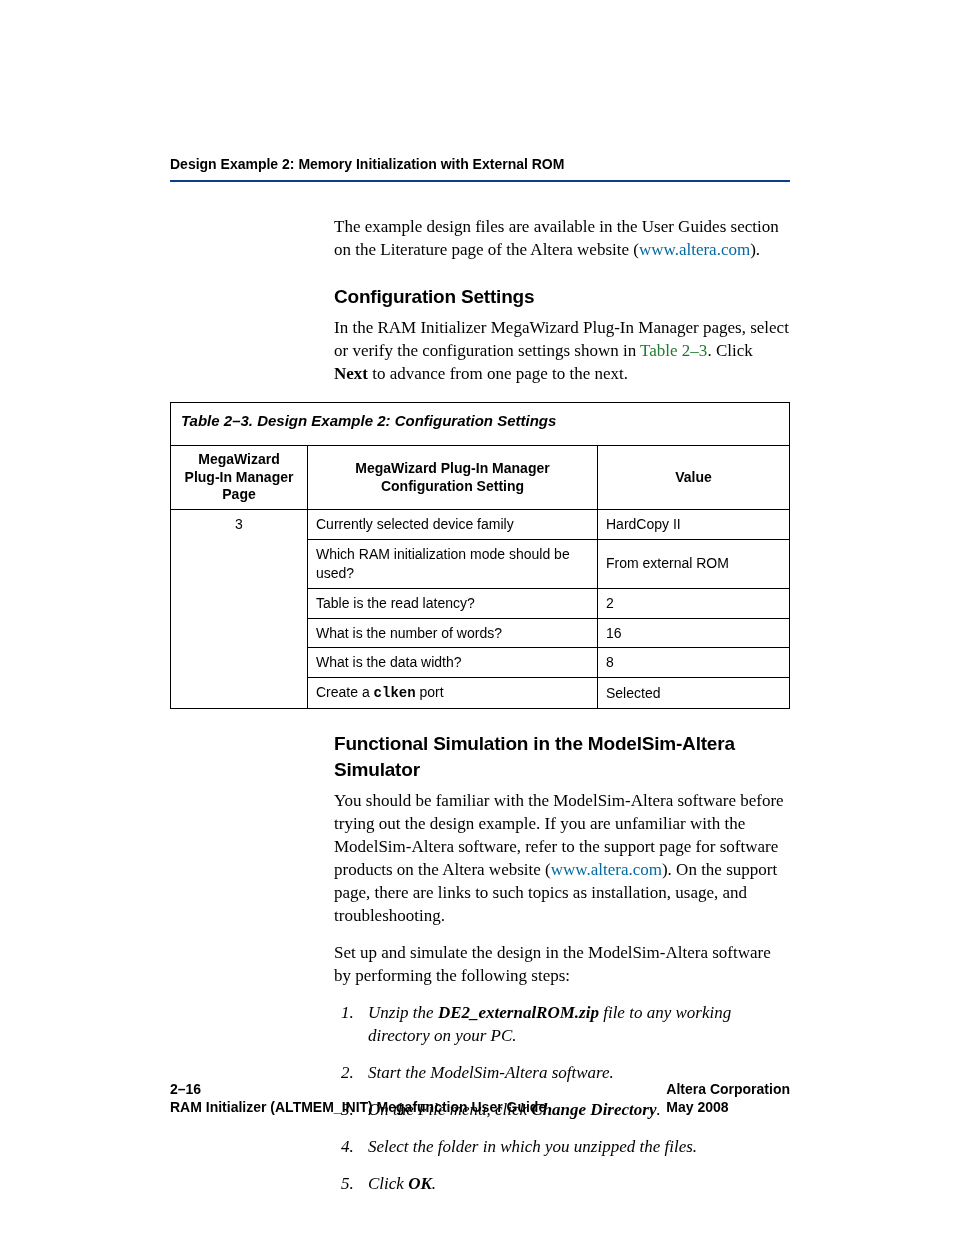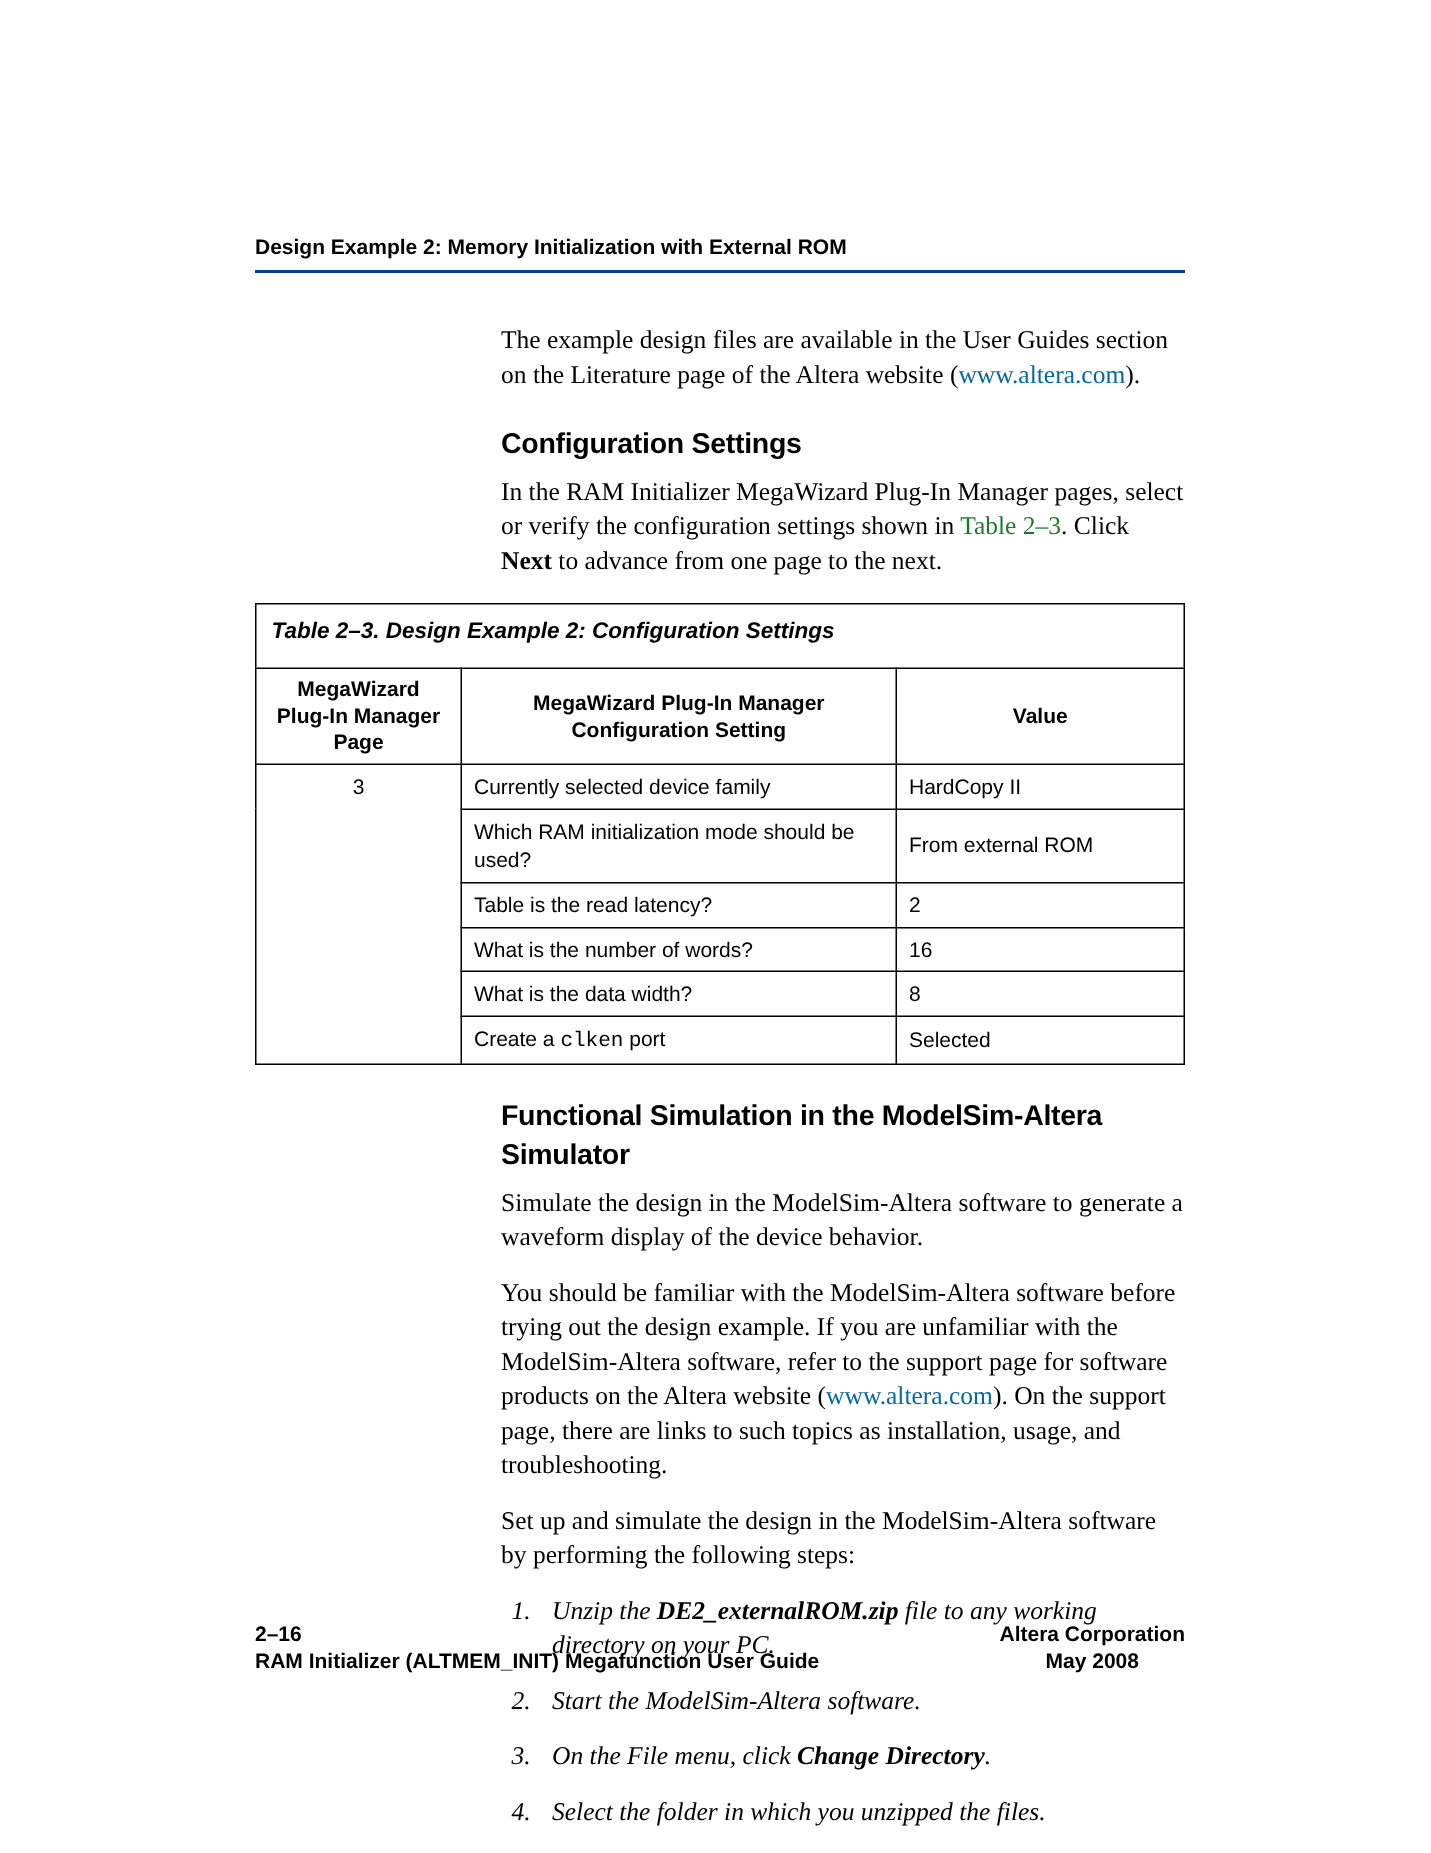"clken" .mono { font-weight: none -> bold }
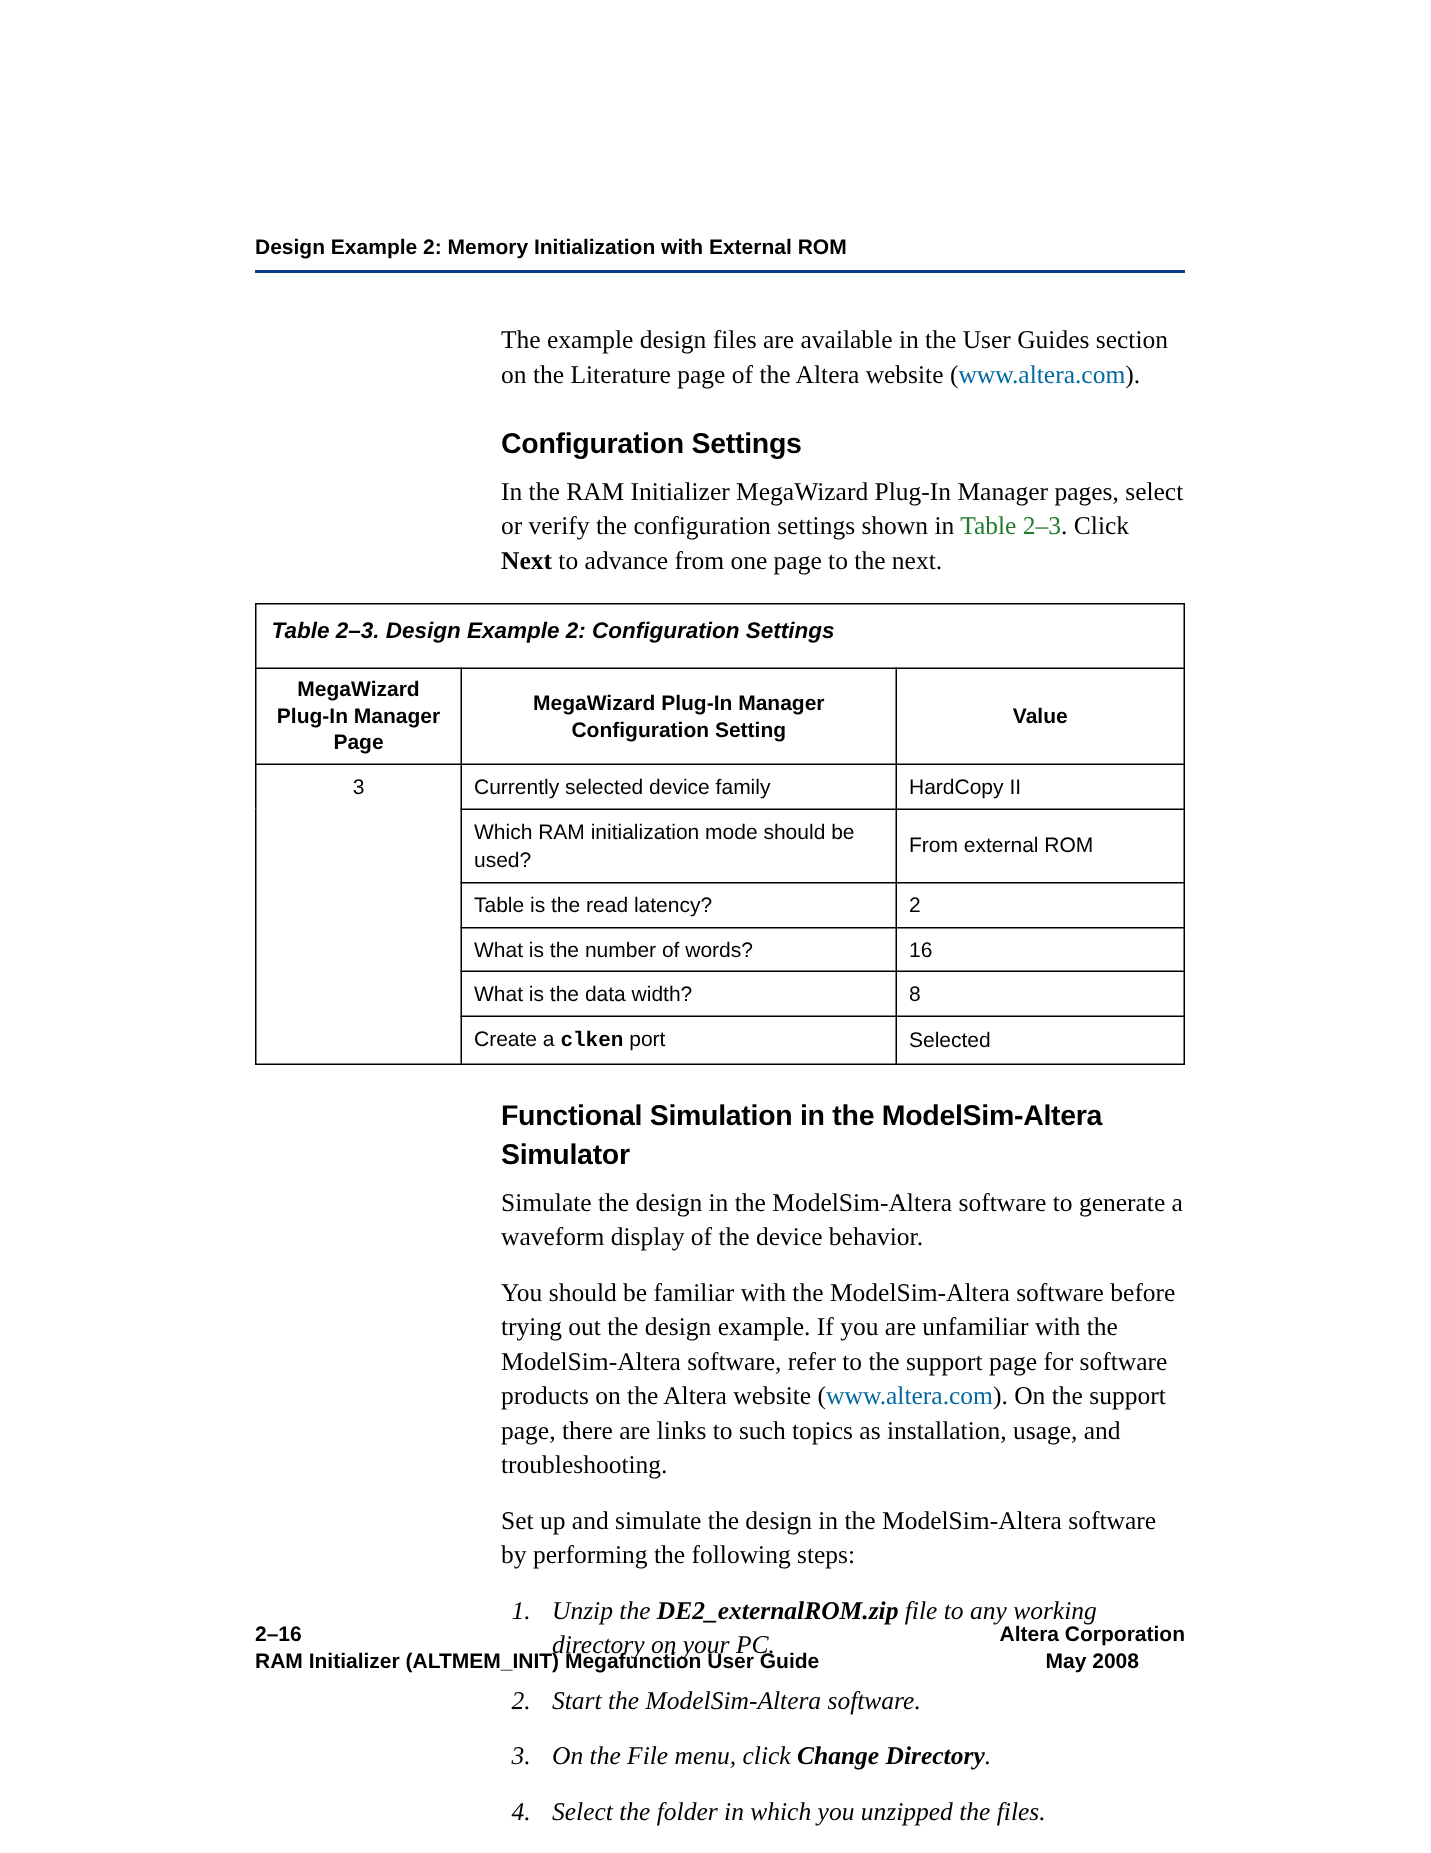"Simulate the design in the" p { html: <p>Simulate the design in the ModelSim-Altera software to generate a waveform display of the device behavior.</p> -> none }
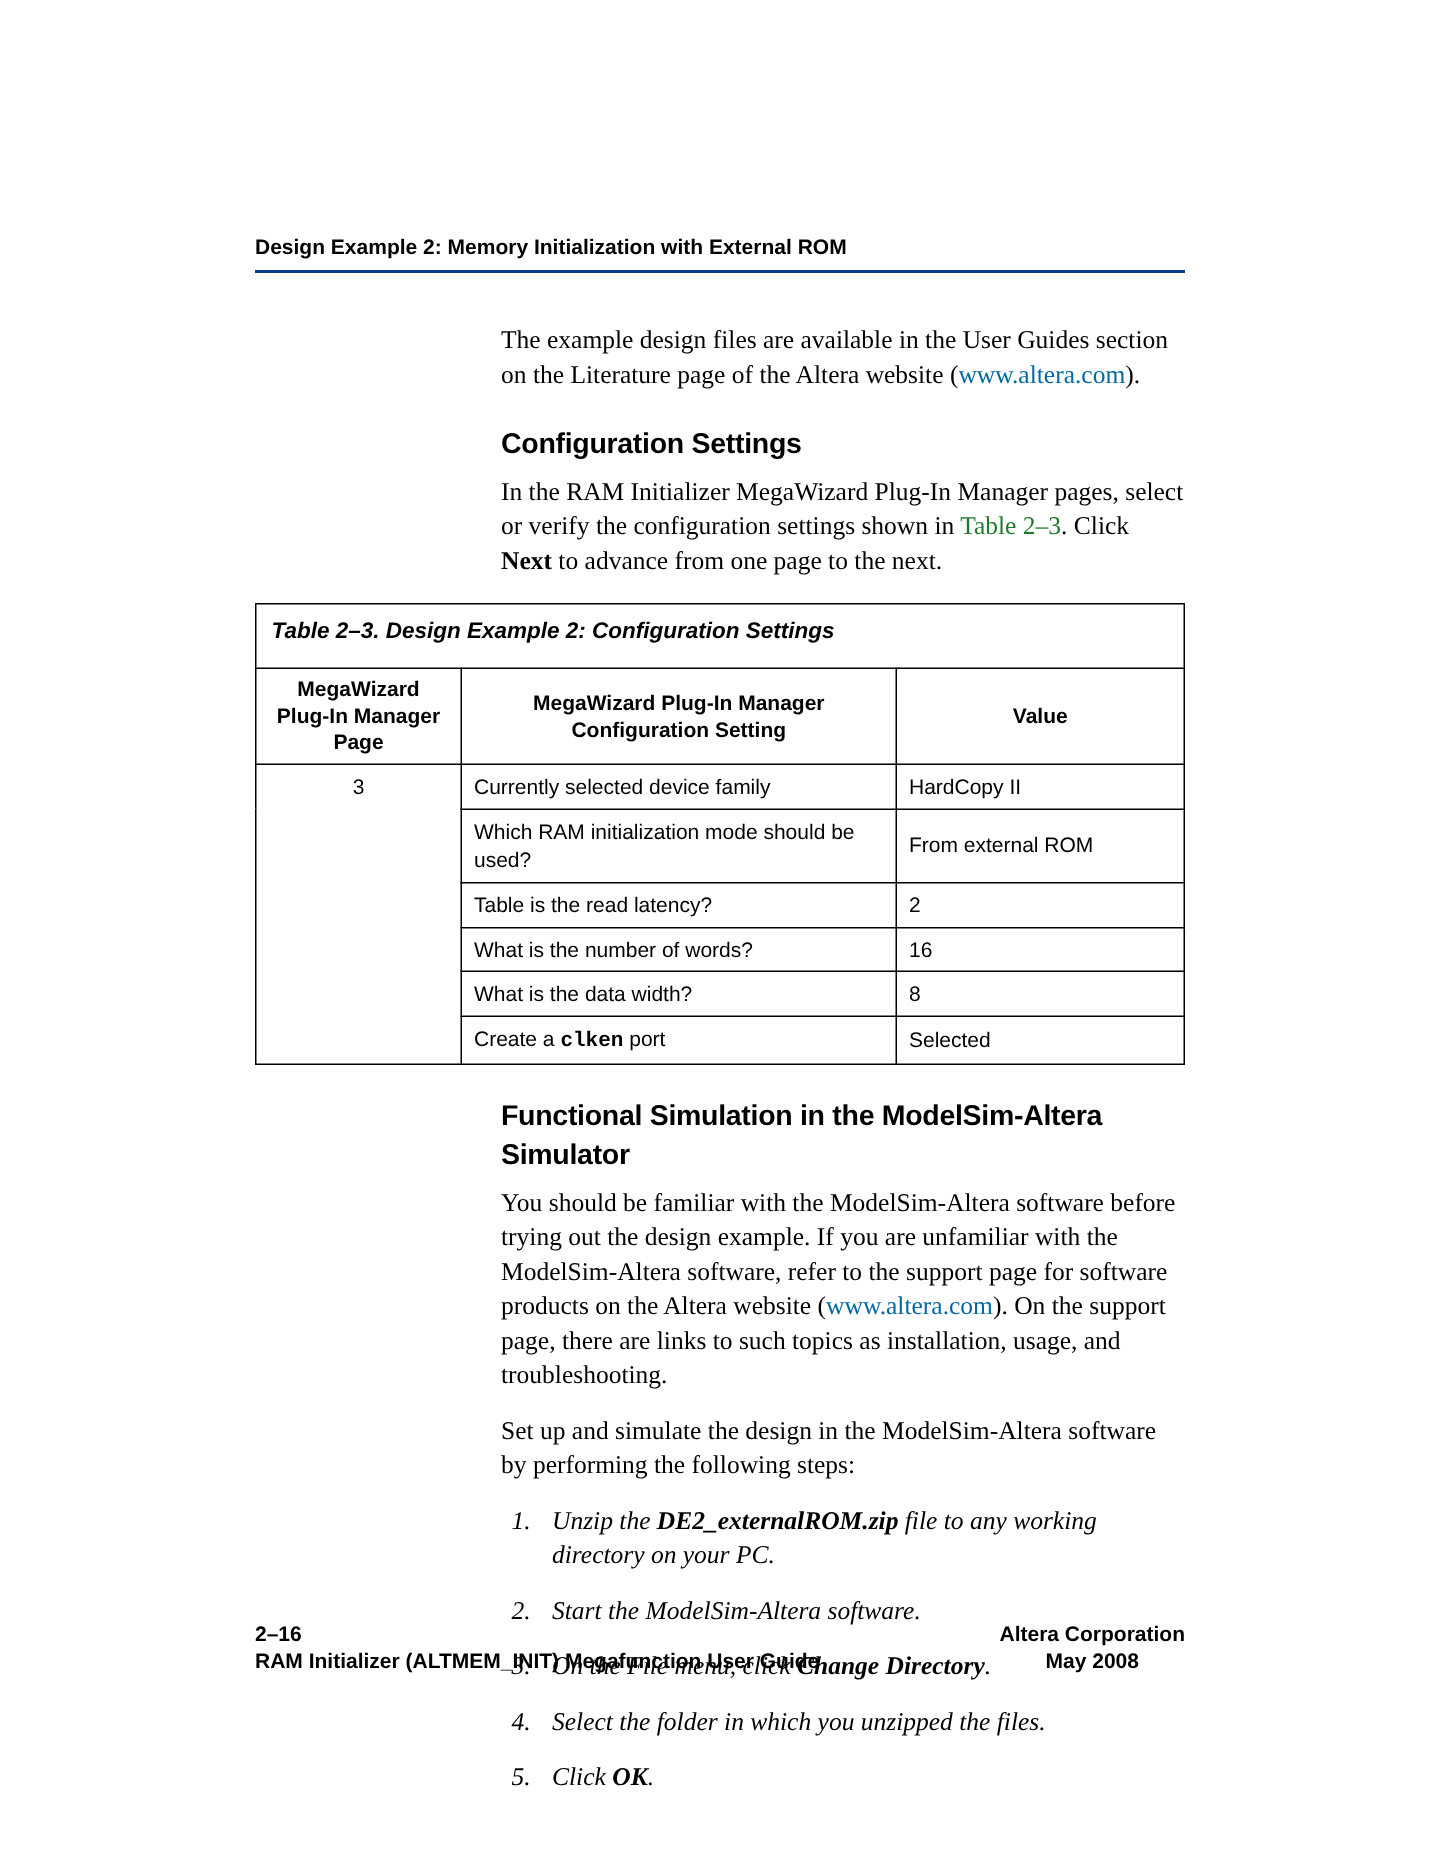"Altera Corporation" .footer .right { text-align: center -> left }
